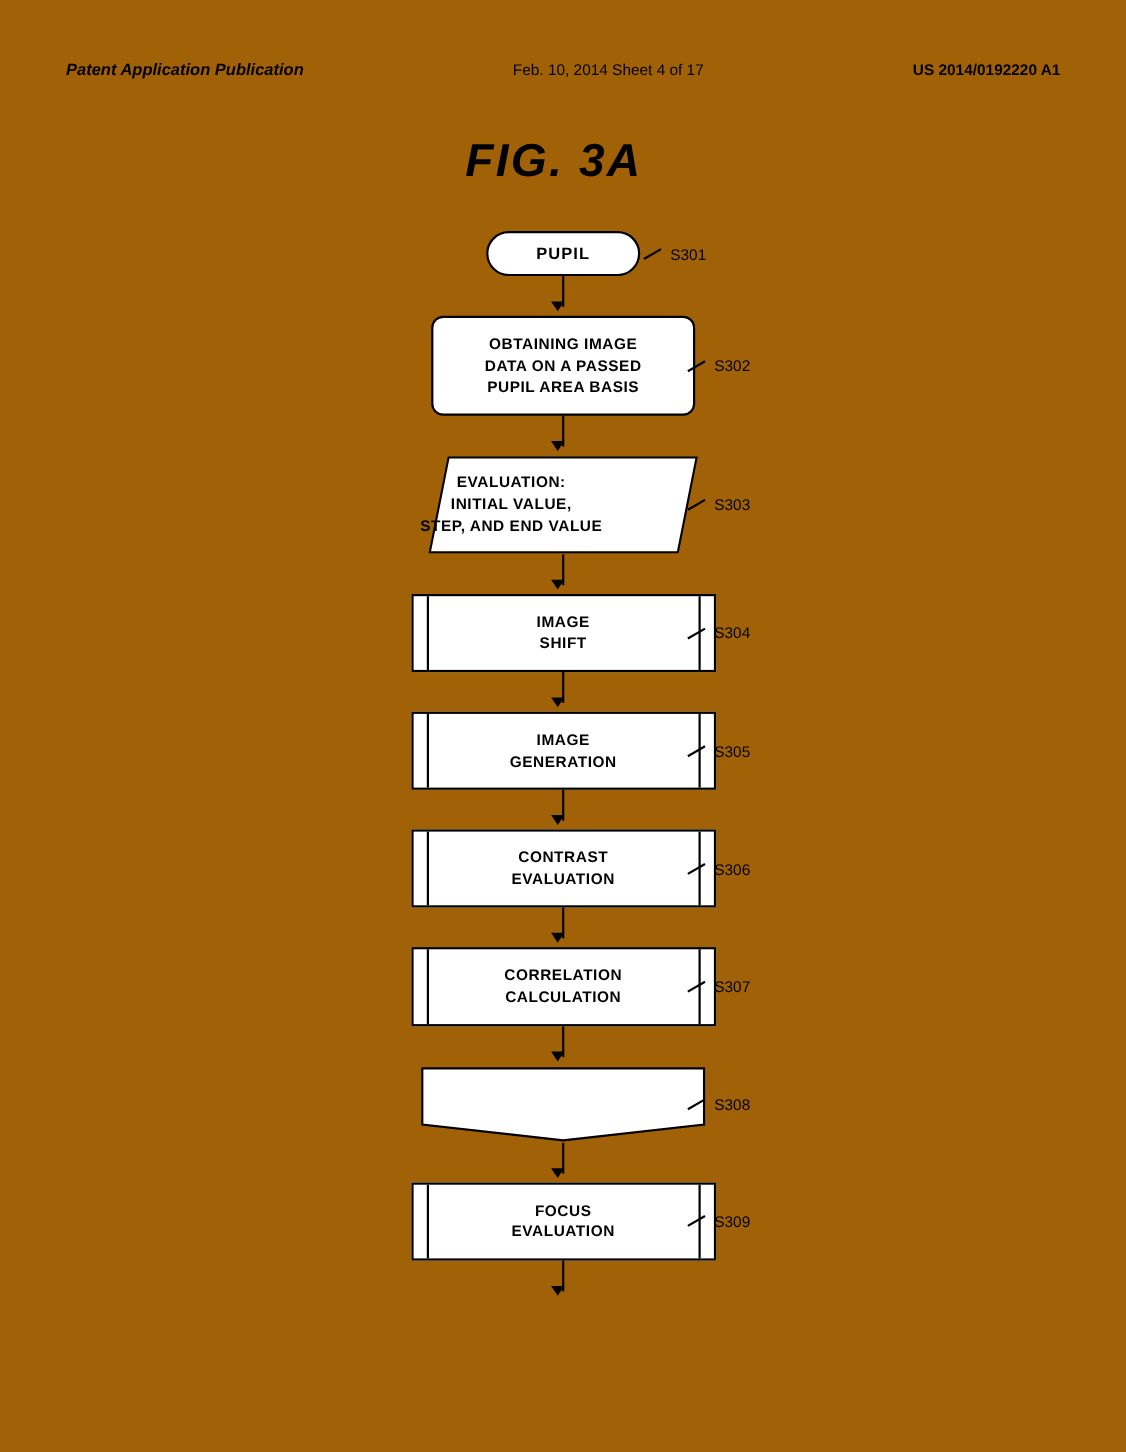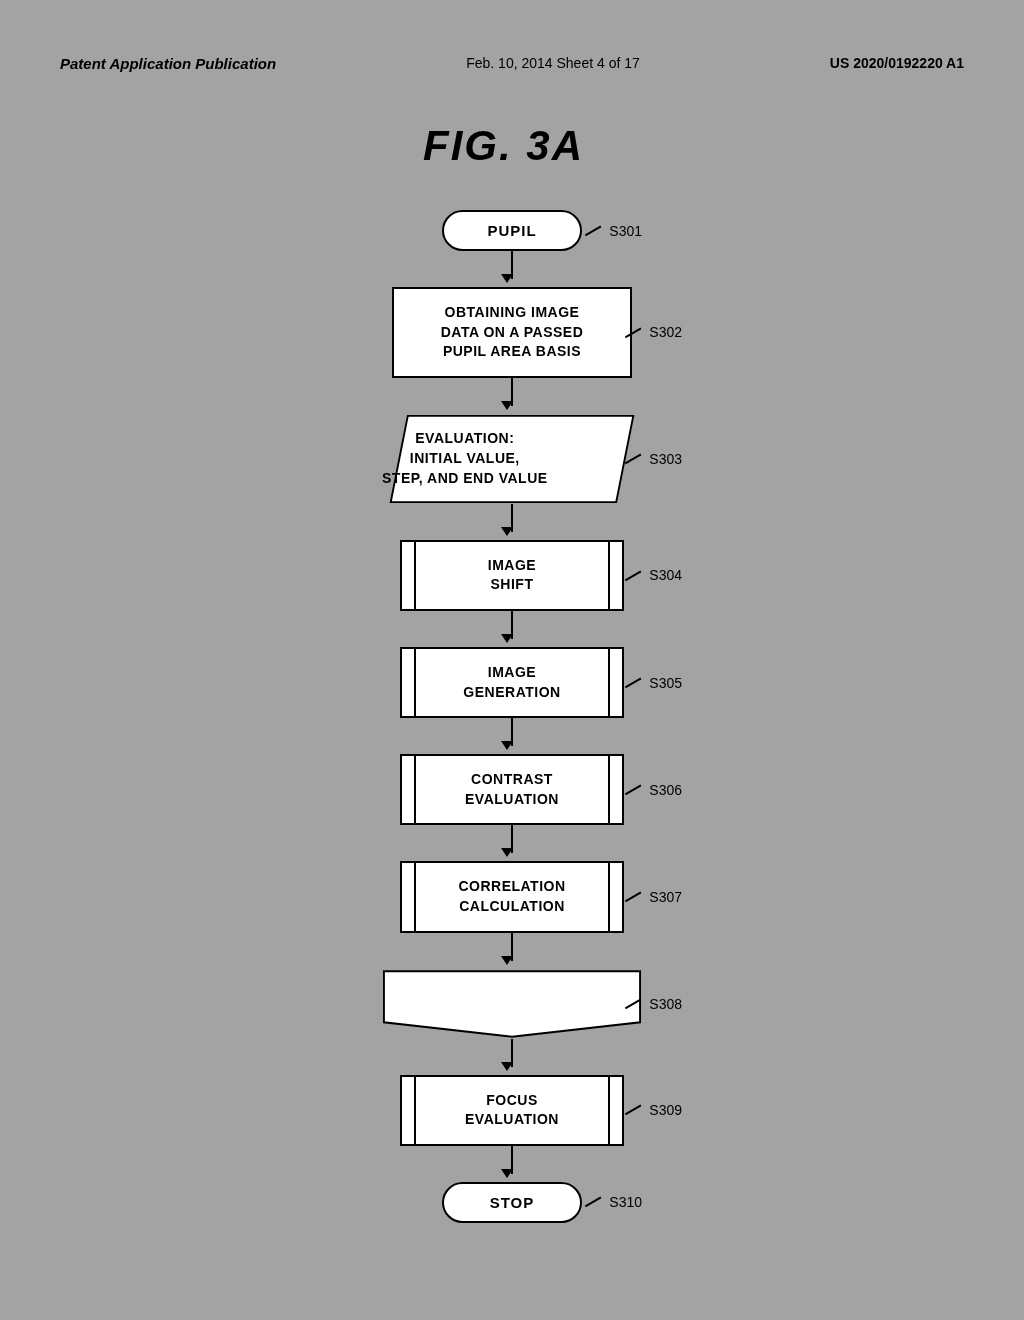"Patent Application Publication" .page { background: #a3a3a3 -> #a16207 }
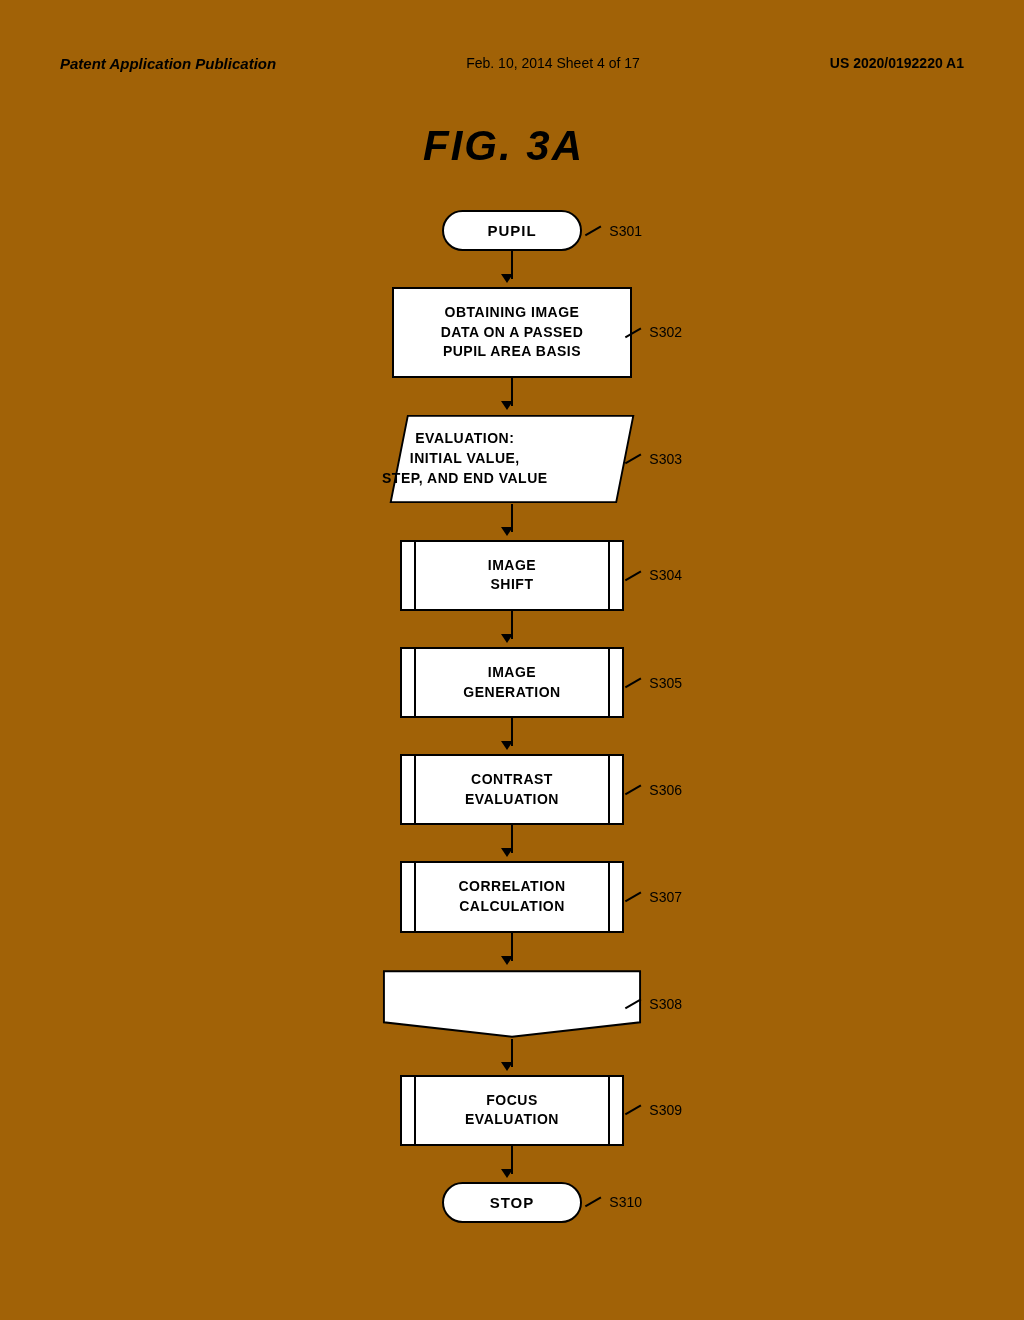"US 2020/0192220 A1" div.header-right { text: 2020/0192220 -> 2014/0192220 }
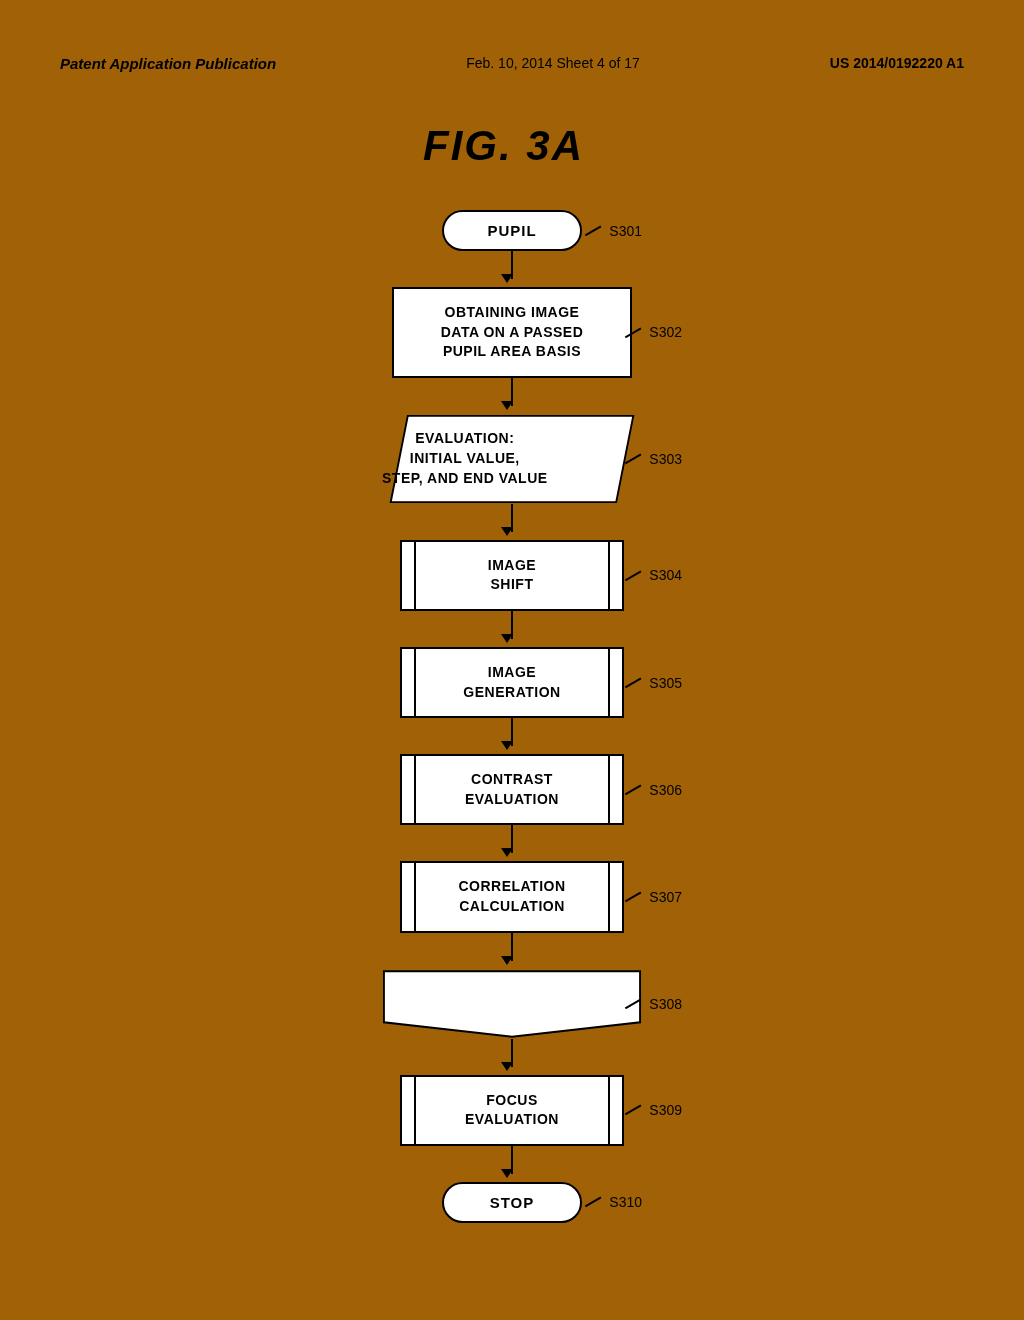"OBTAINING IMAGE" .rect { border-radius: 0 -> 11px }
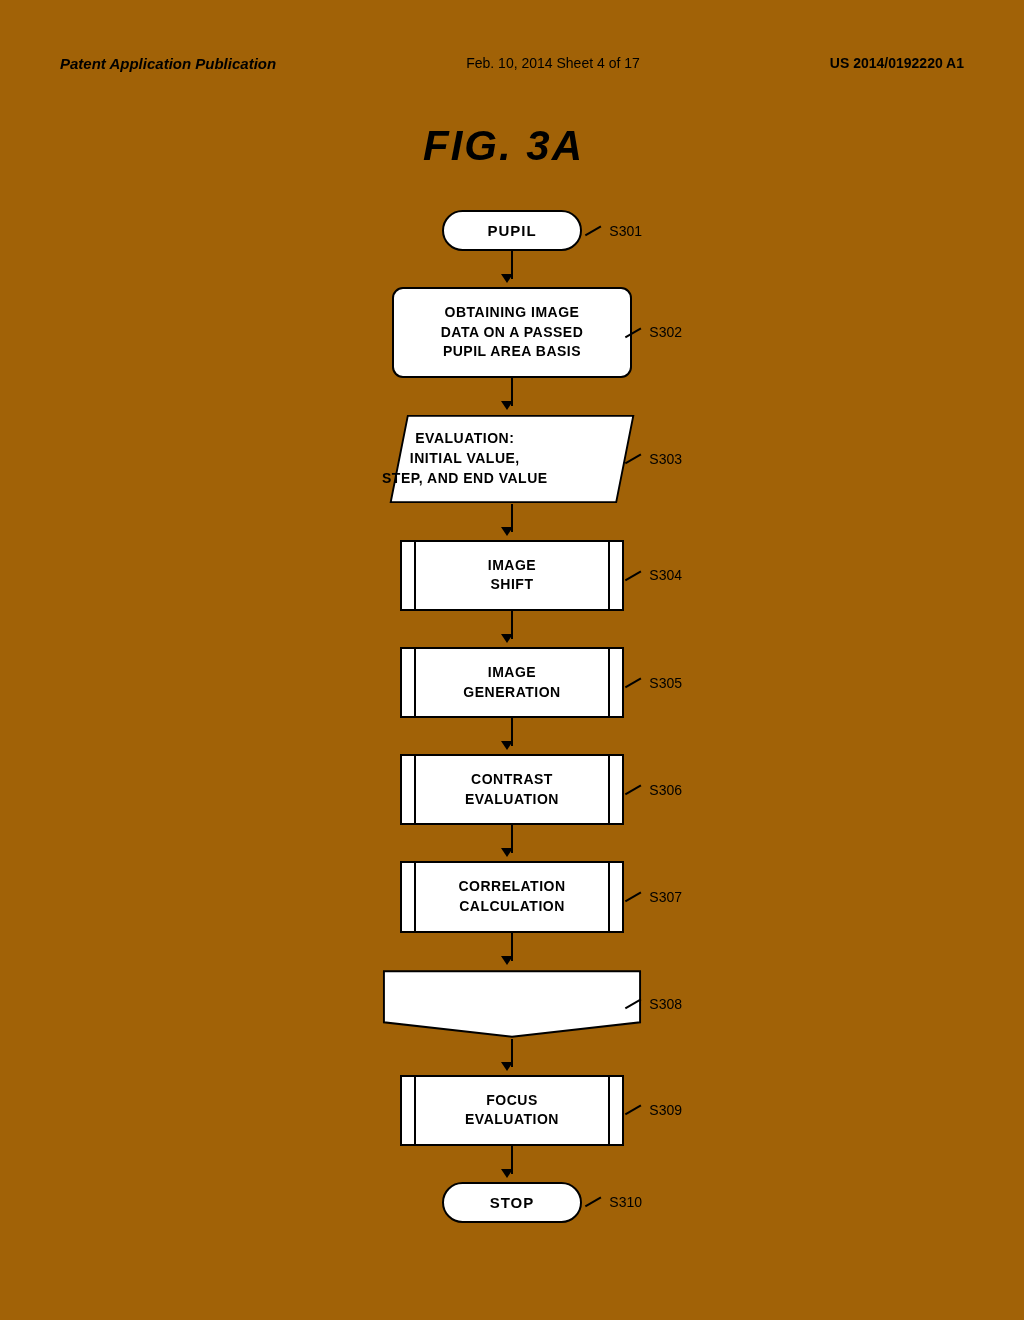"IMAGE" .rect-subprocess { width: 224px -> 277px }
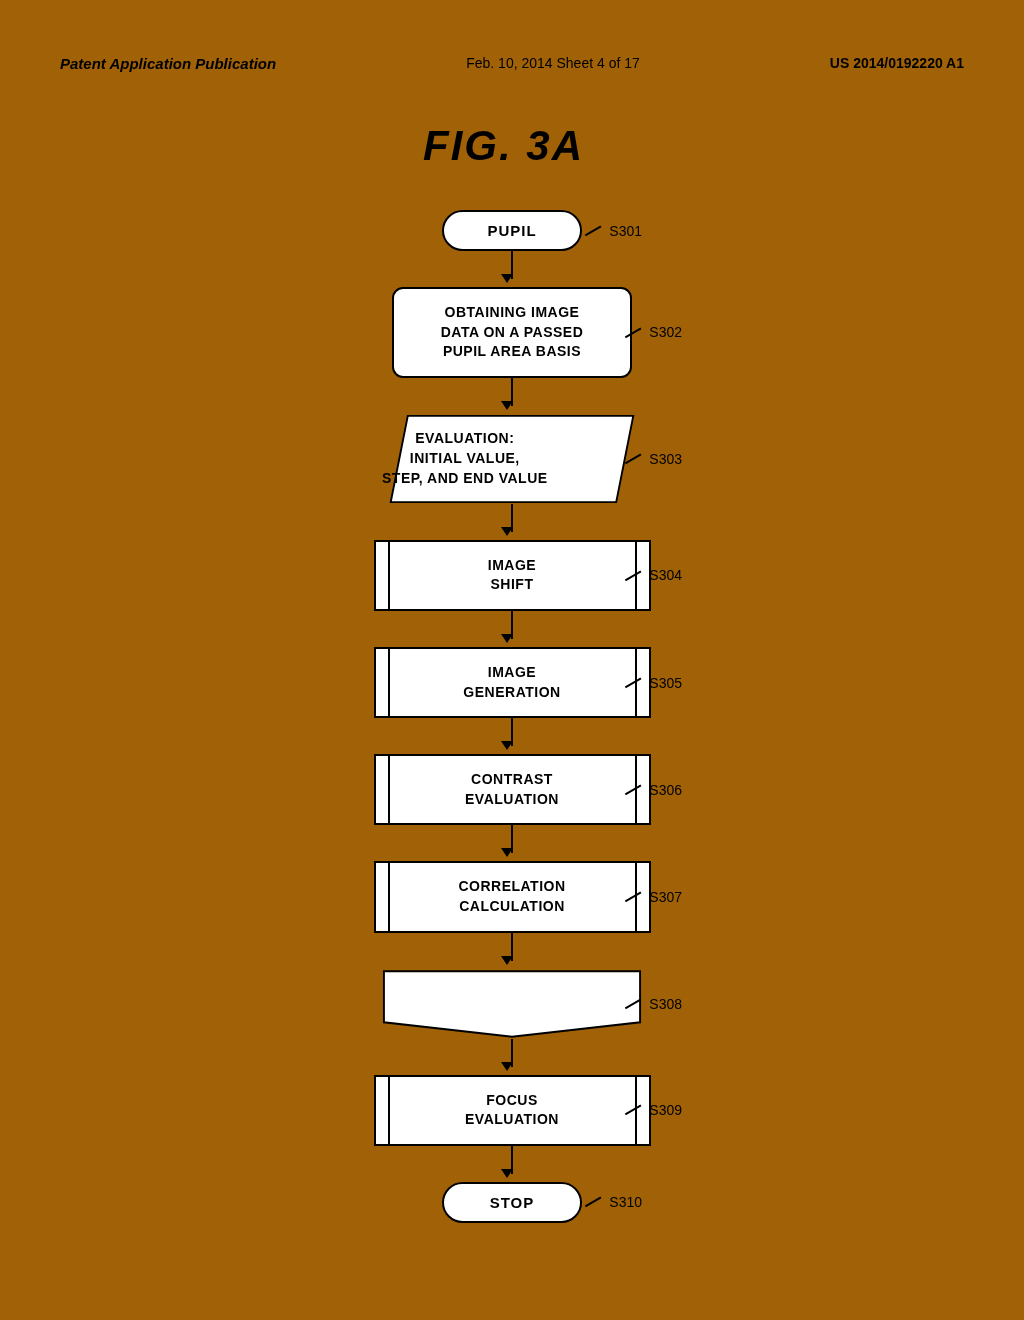"STOP" div.step-row { html: <div> <div> <div>STOP</div> </div> <div>&nbsp;S310</div> </div> -> none }
